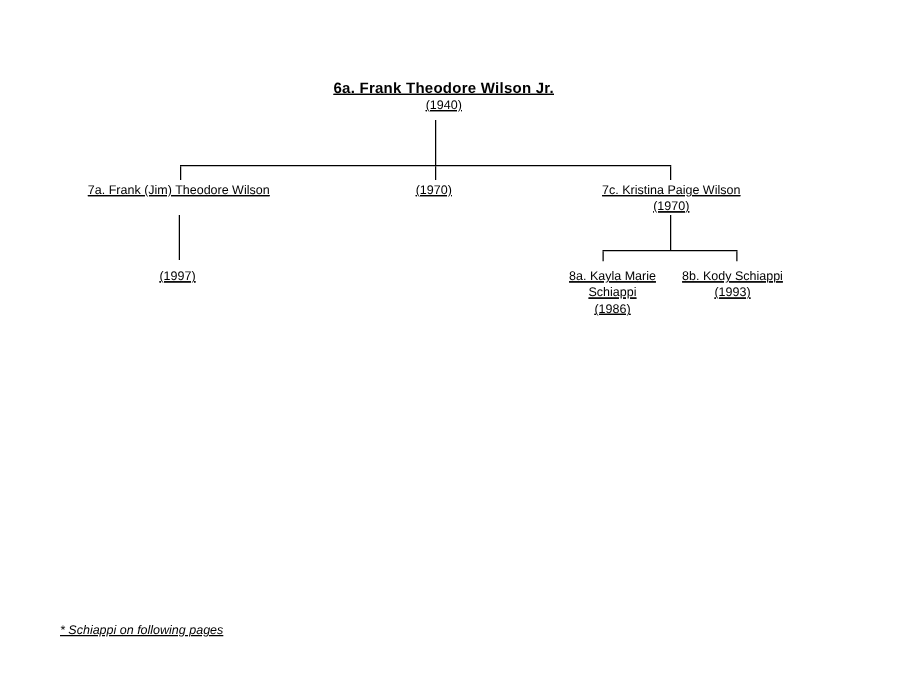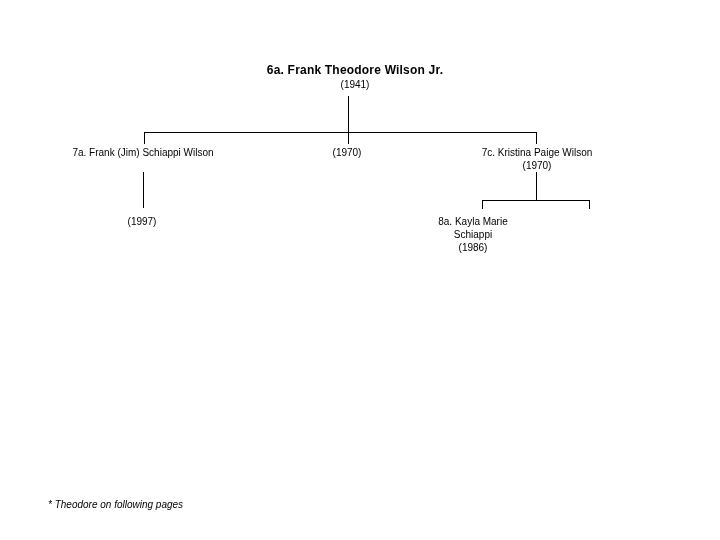"6a. Frank Theodore Wilson Jr." * { text-decoration: none -> underline }
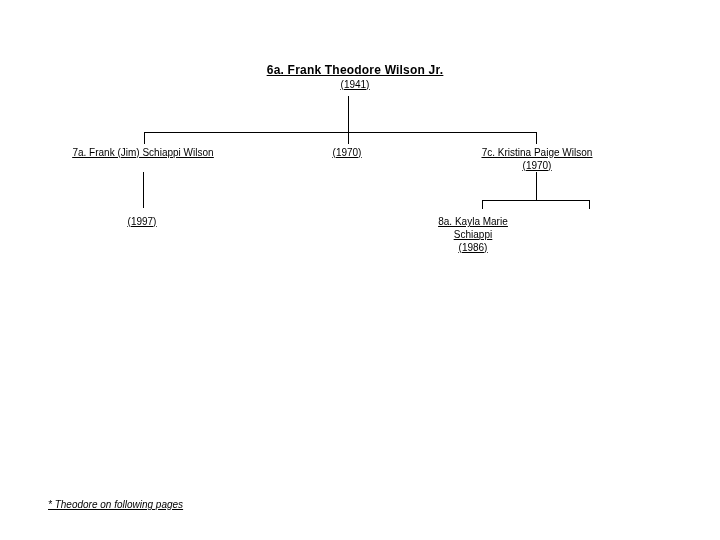"(1941)" div.year { text: 1941 -> 1940 }
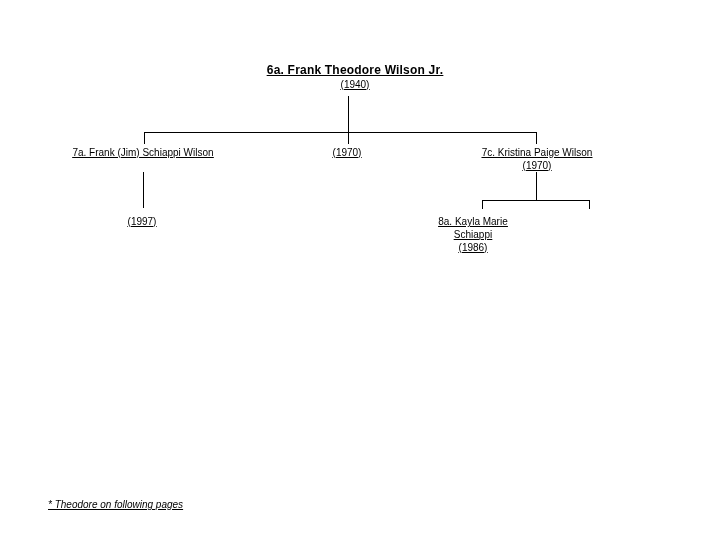"7a. Frank (Jim) Schiappi Wilson" div.name { text: Schiappi -> Theodore }
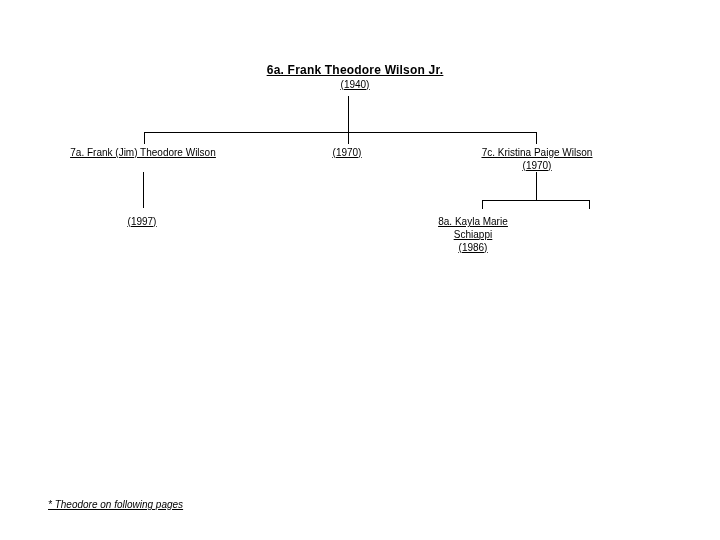"8a. Kayla Marie Schiappi" .node-8a-kayla { left: 433px -> 450px }
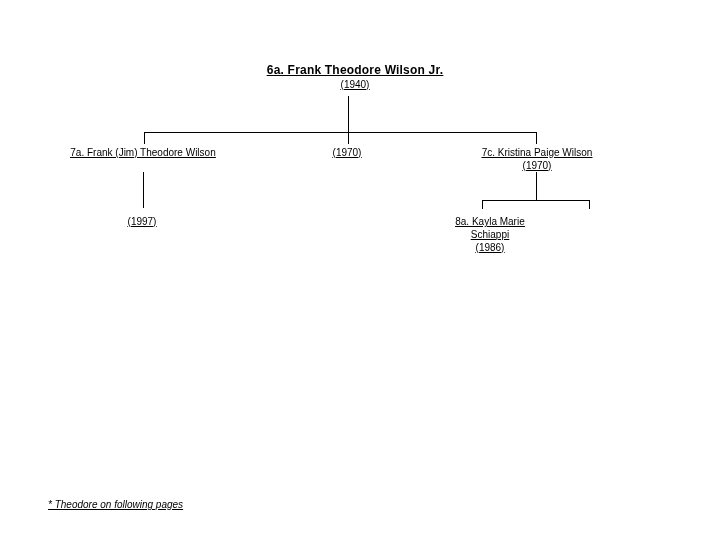"8b. Kody Schiappi" div.node { html: none -> <div> <div>8b. Kody Schiappi</div> <div>(1993)</div> </div> }
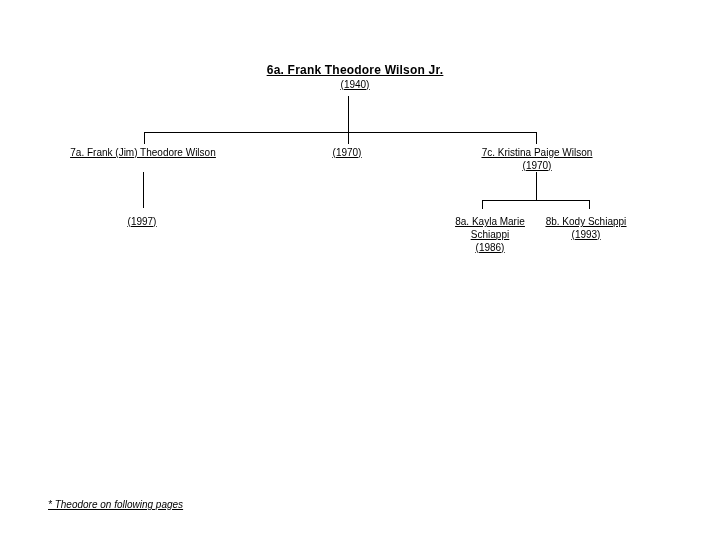"* Theodore on following pages" div.footnote { text: Theodore -> Schiappi }
